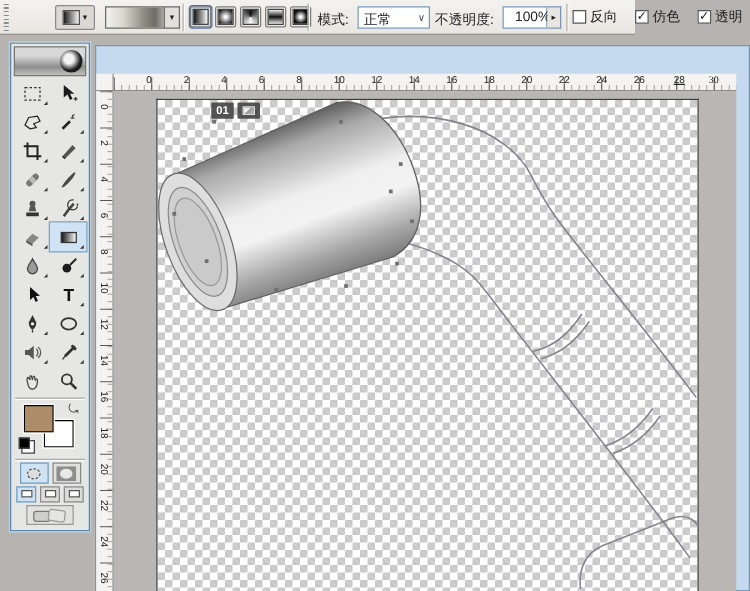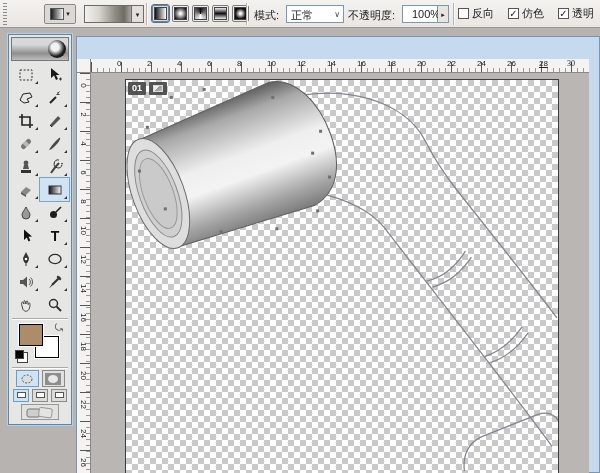"模式:" .options-bar { width: 600px -> 508px }
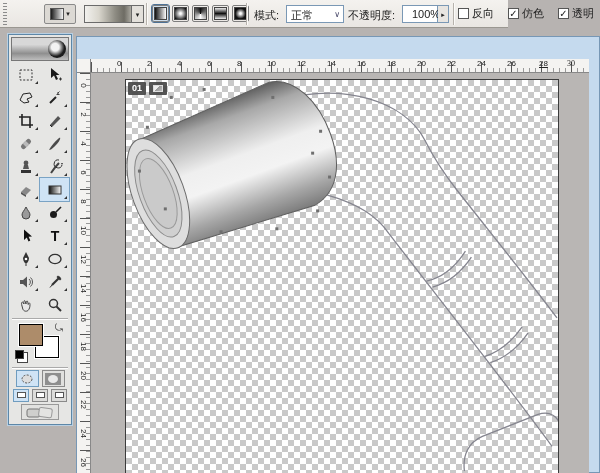"01" .badge { margin-left: none -> 41px }
